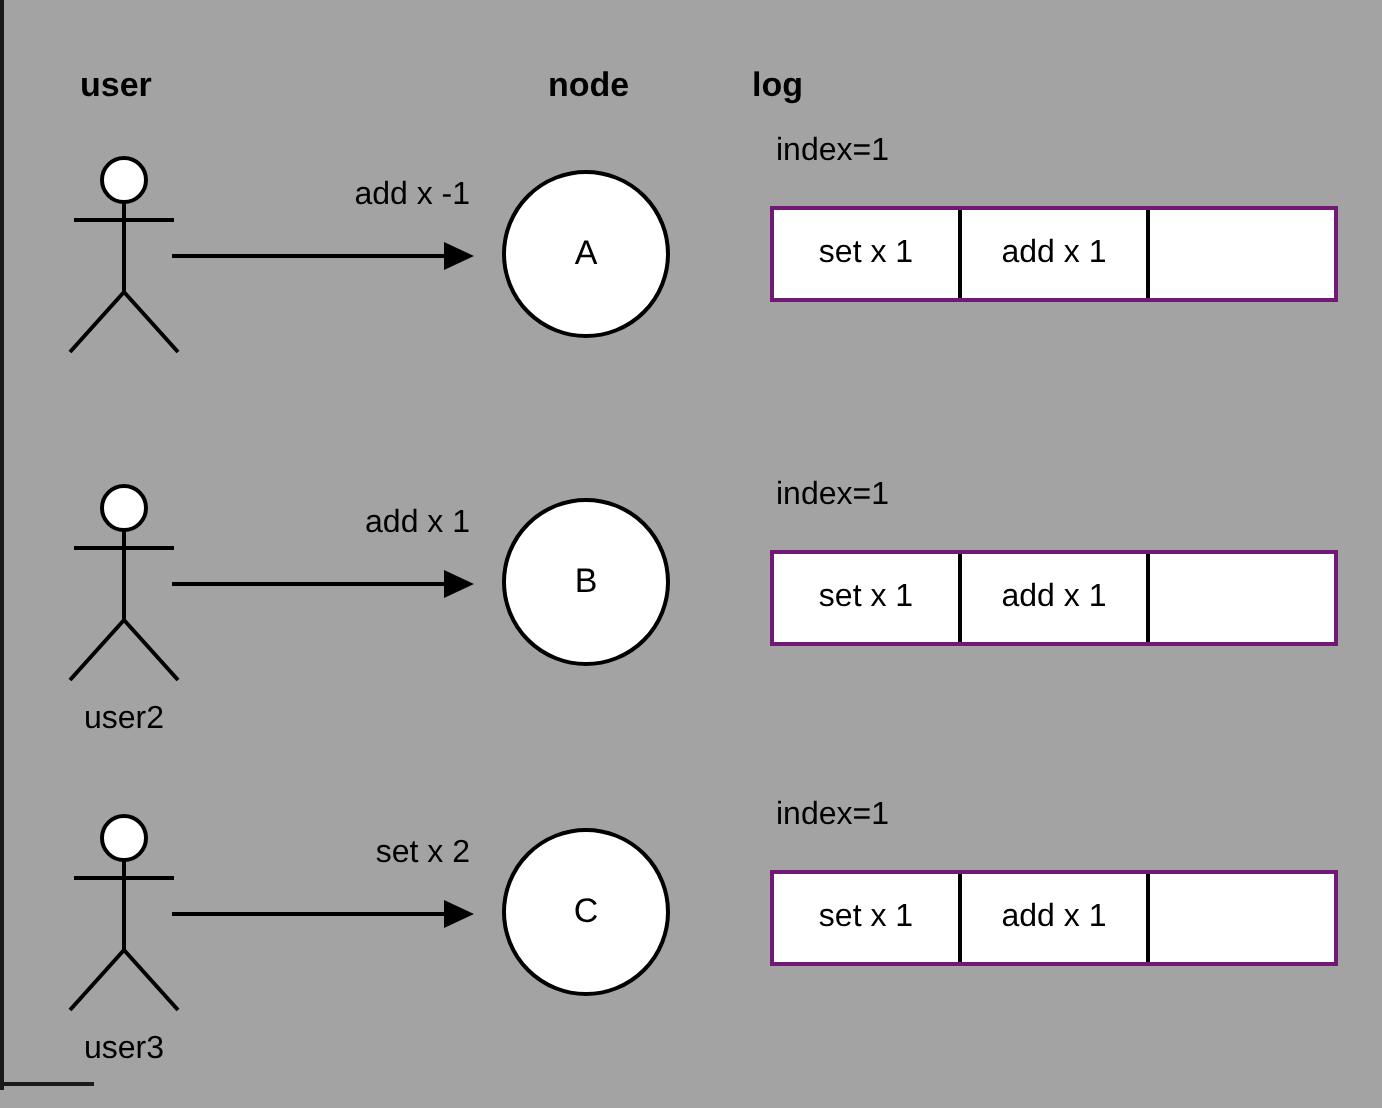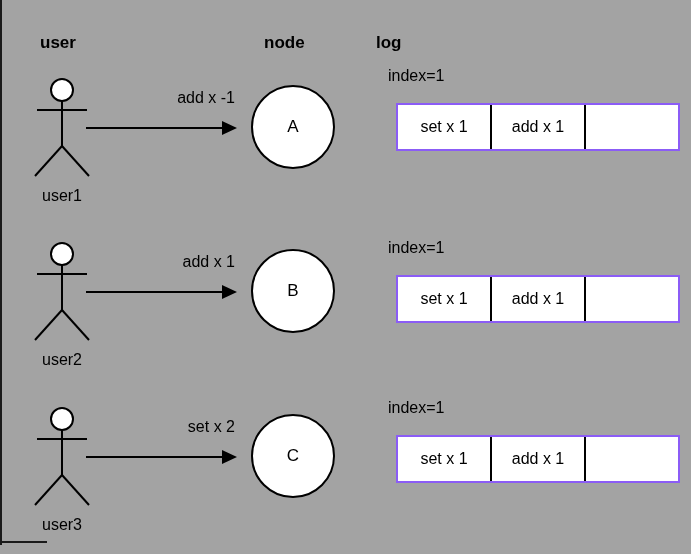"node" .hdr-node { left: 264px -> 274px }
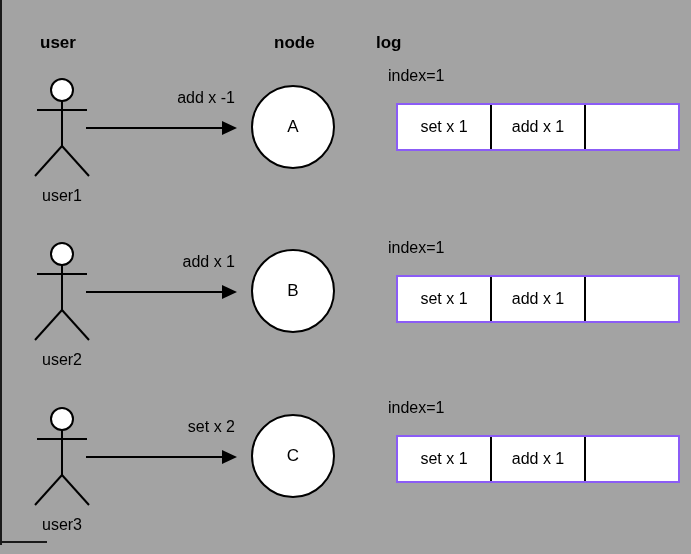"set x 1" .log-table { border: 2px solid #8b5cf6 -> 2px solid #701a75; left: 15px -> 4px }
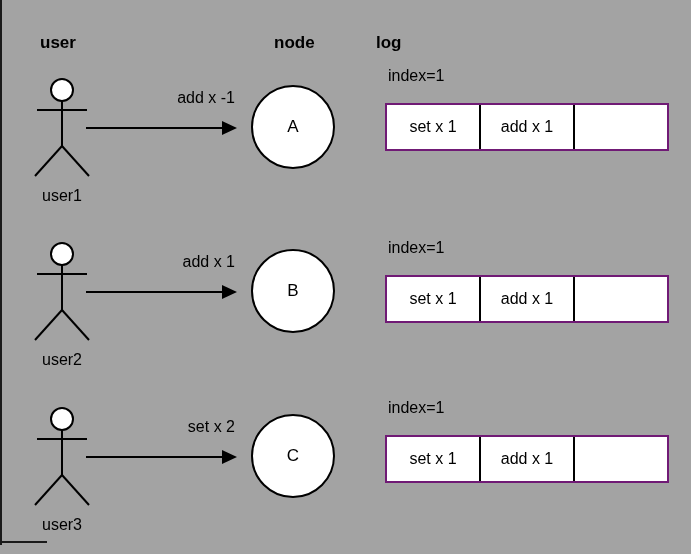"user1" div.actor-label { html: <div>user1</div> -> none }
